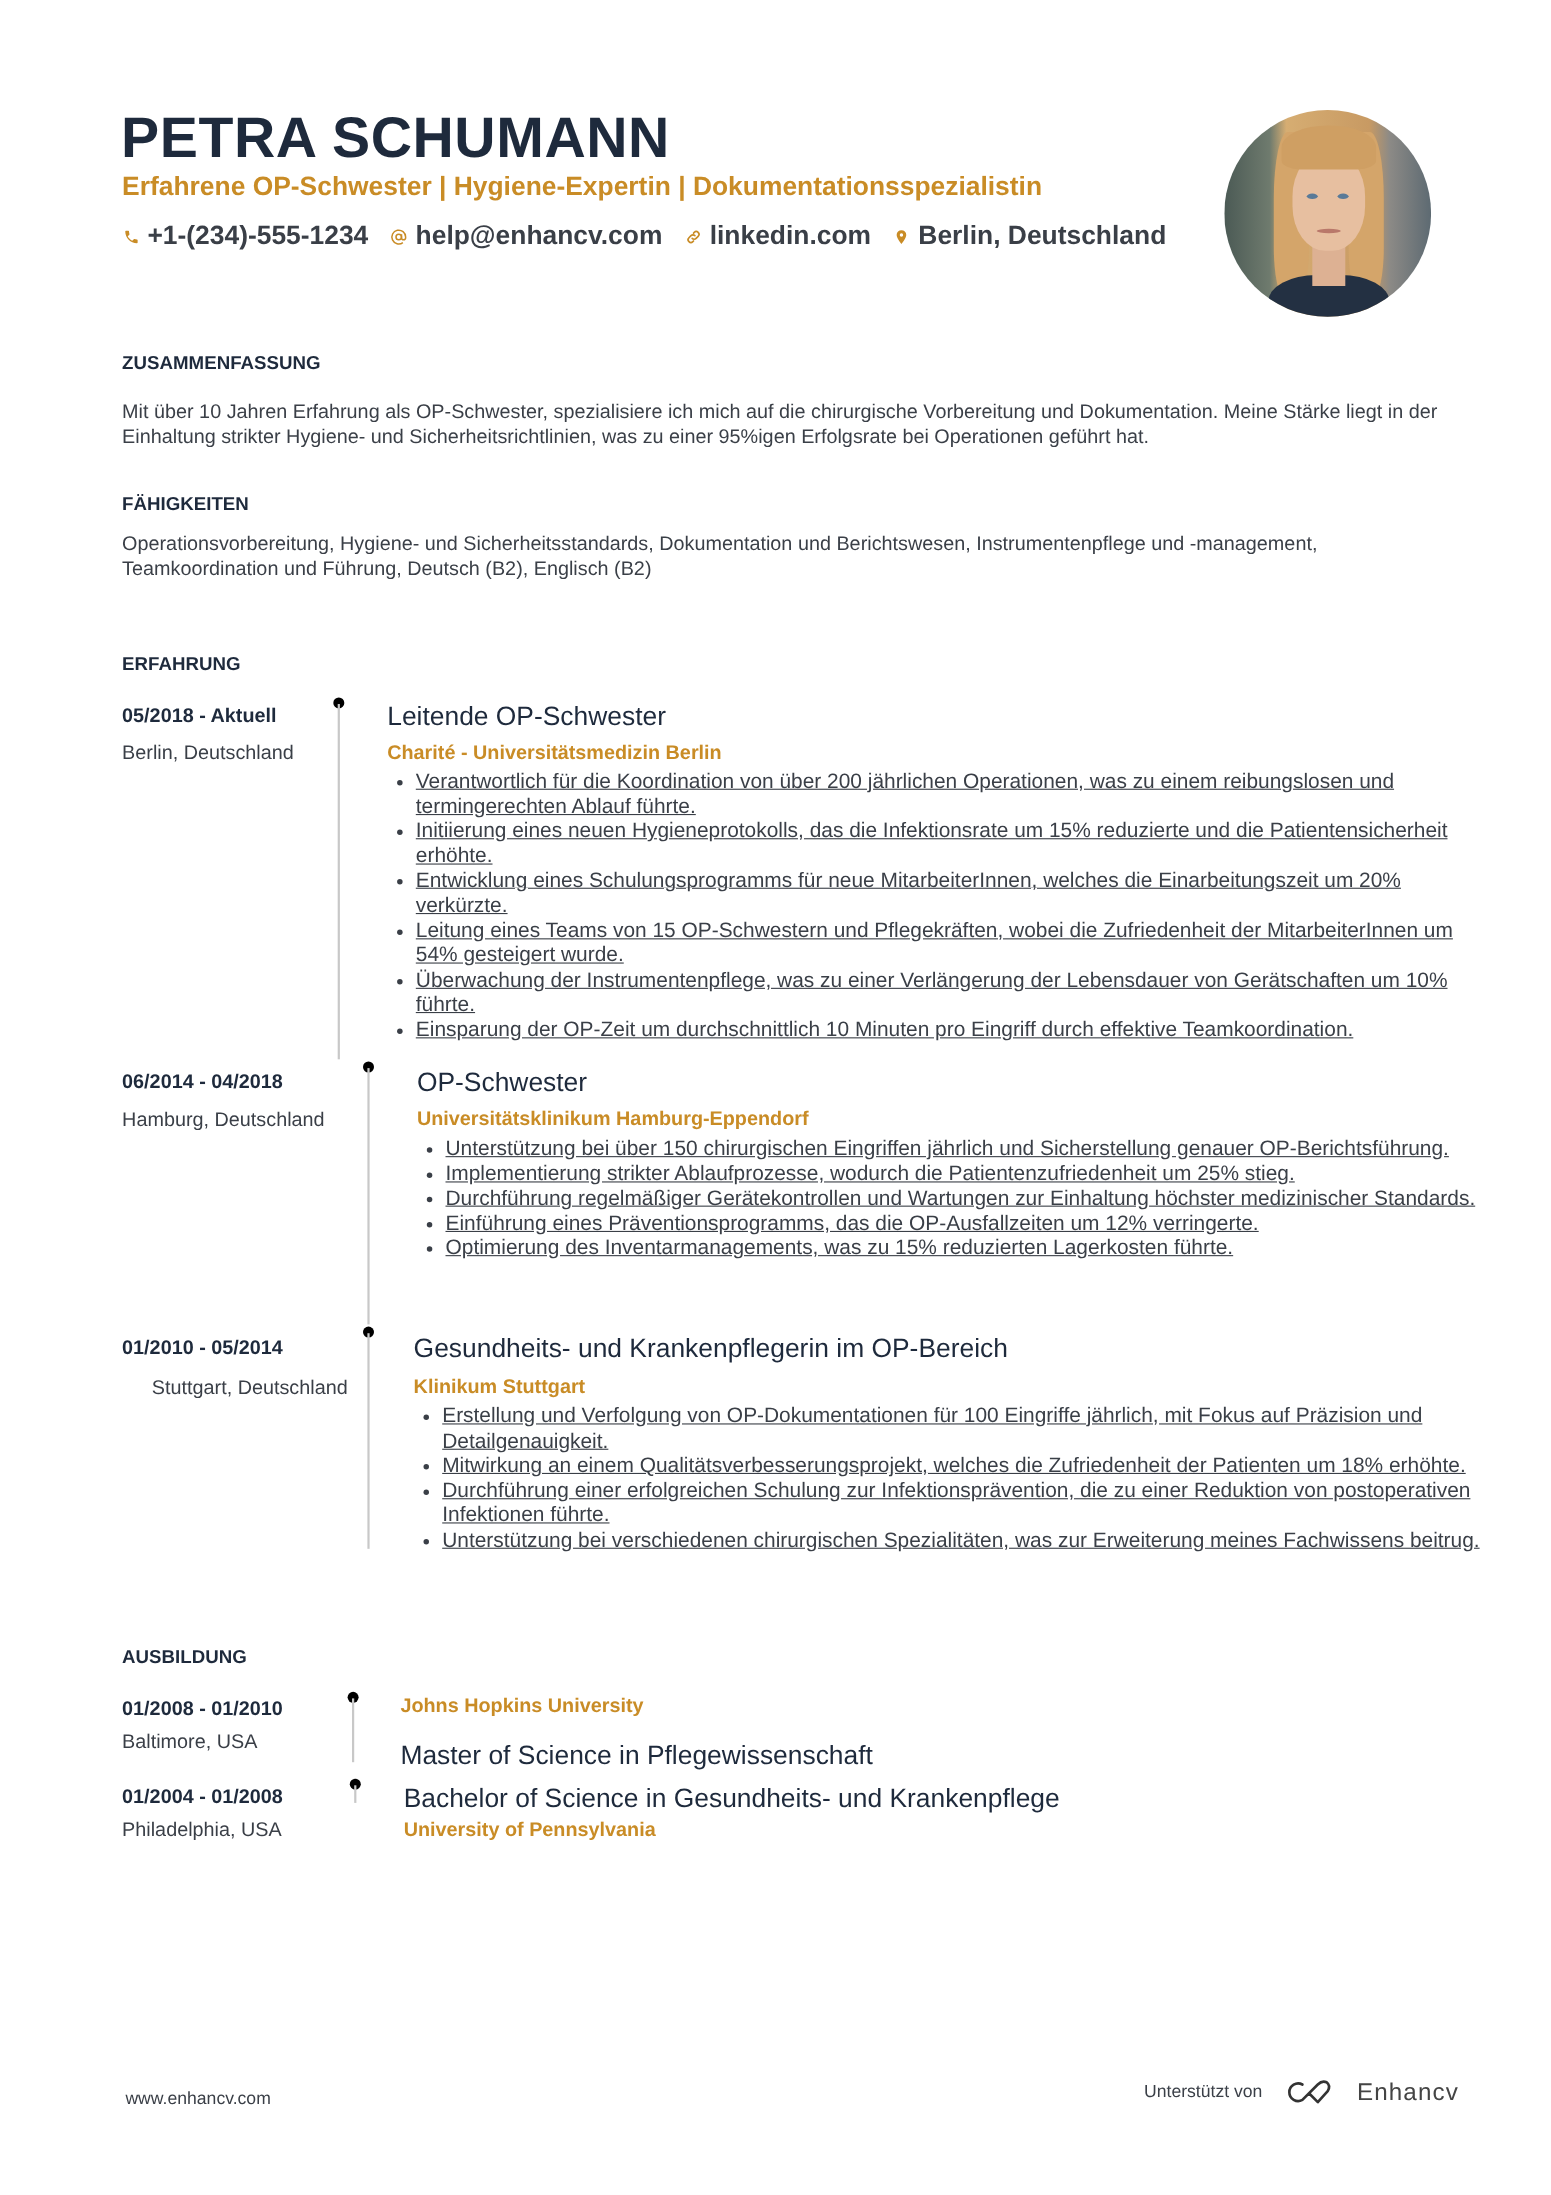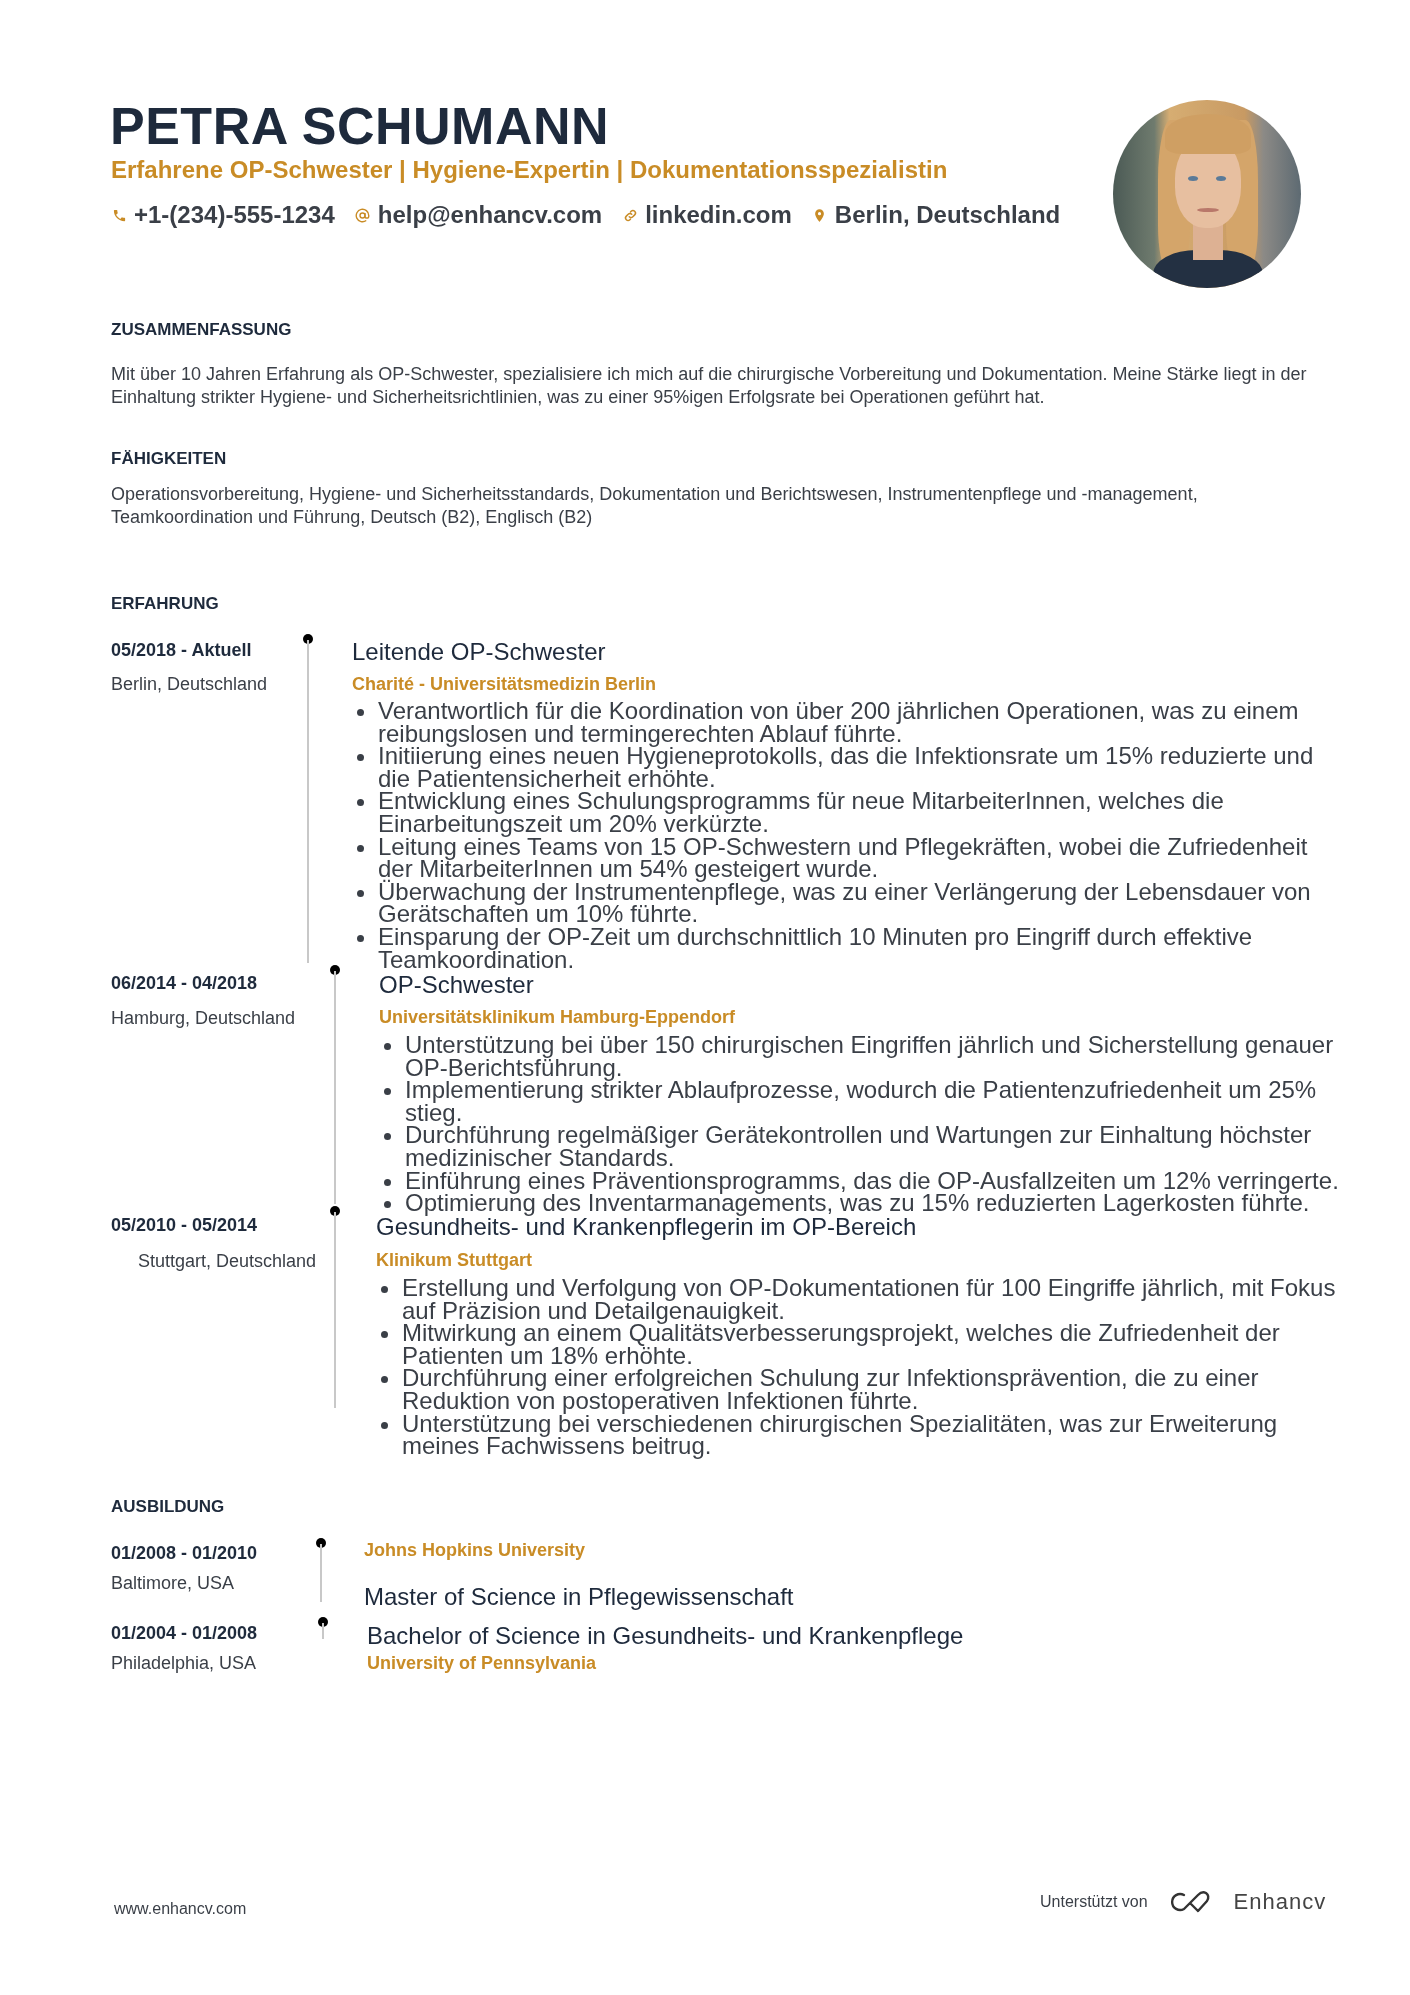"Verantwortlich für die Koordination von" .bullets { font-size: 24px -> 19px; text-decoration: none -> underline }
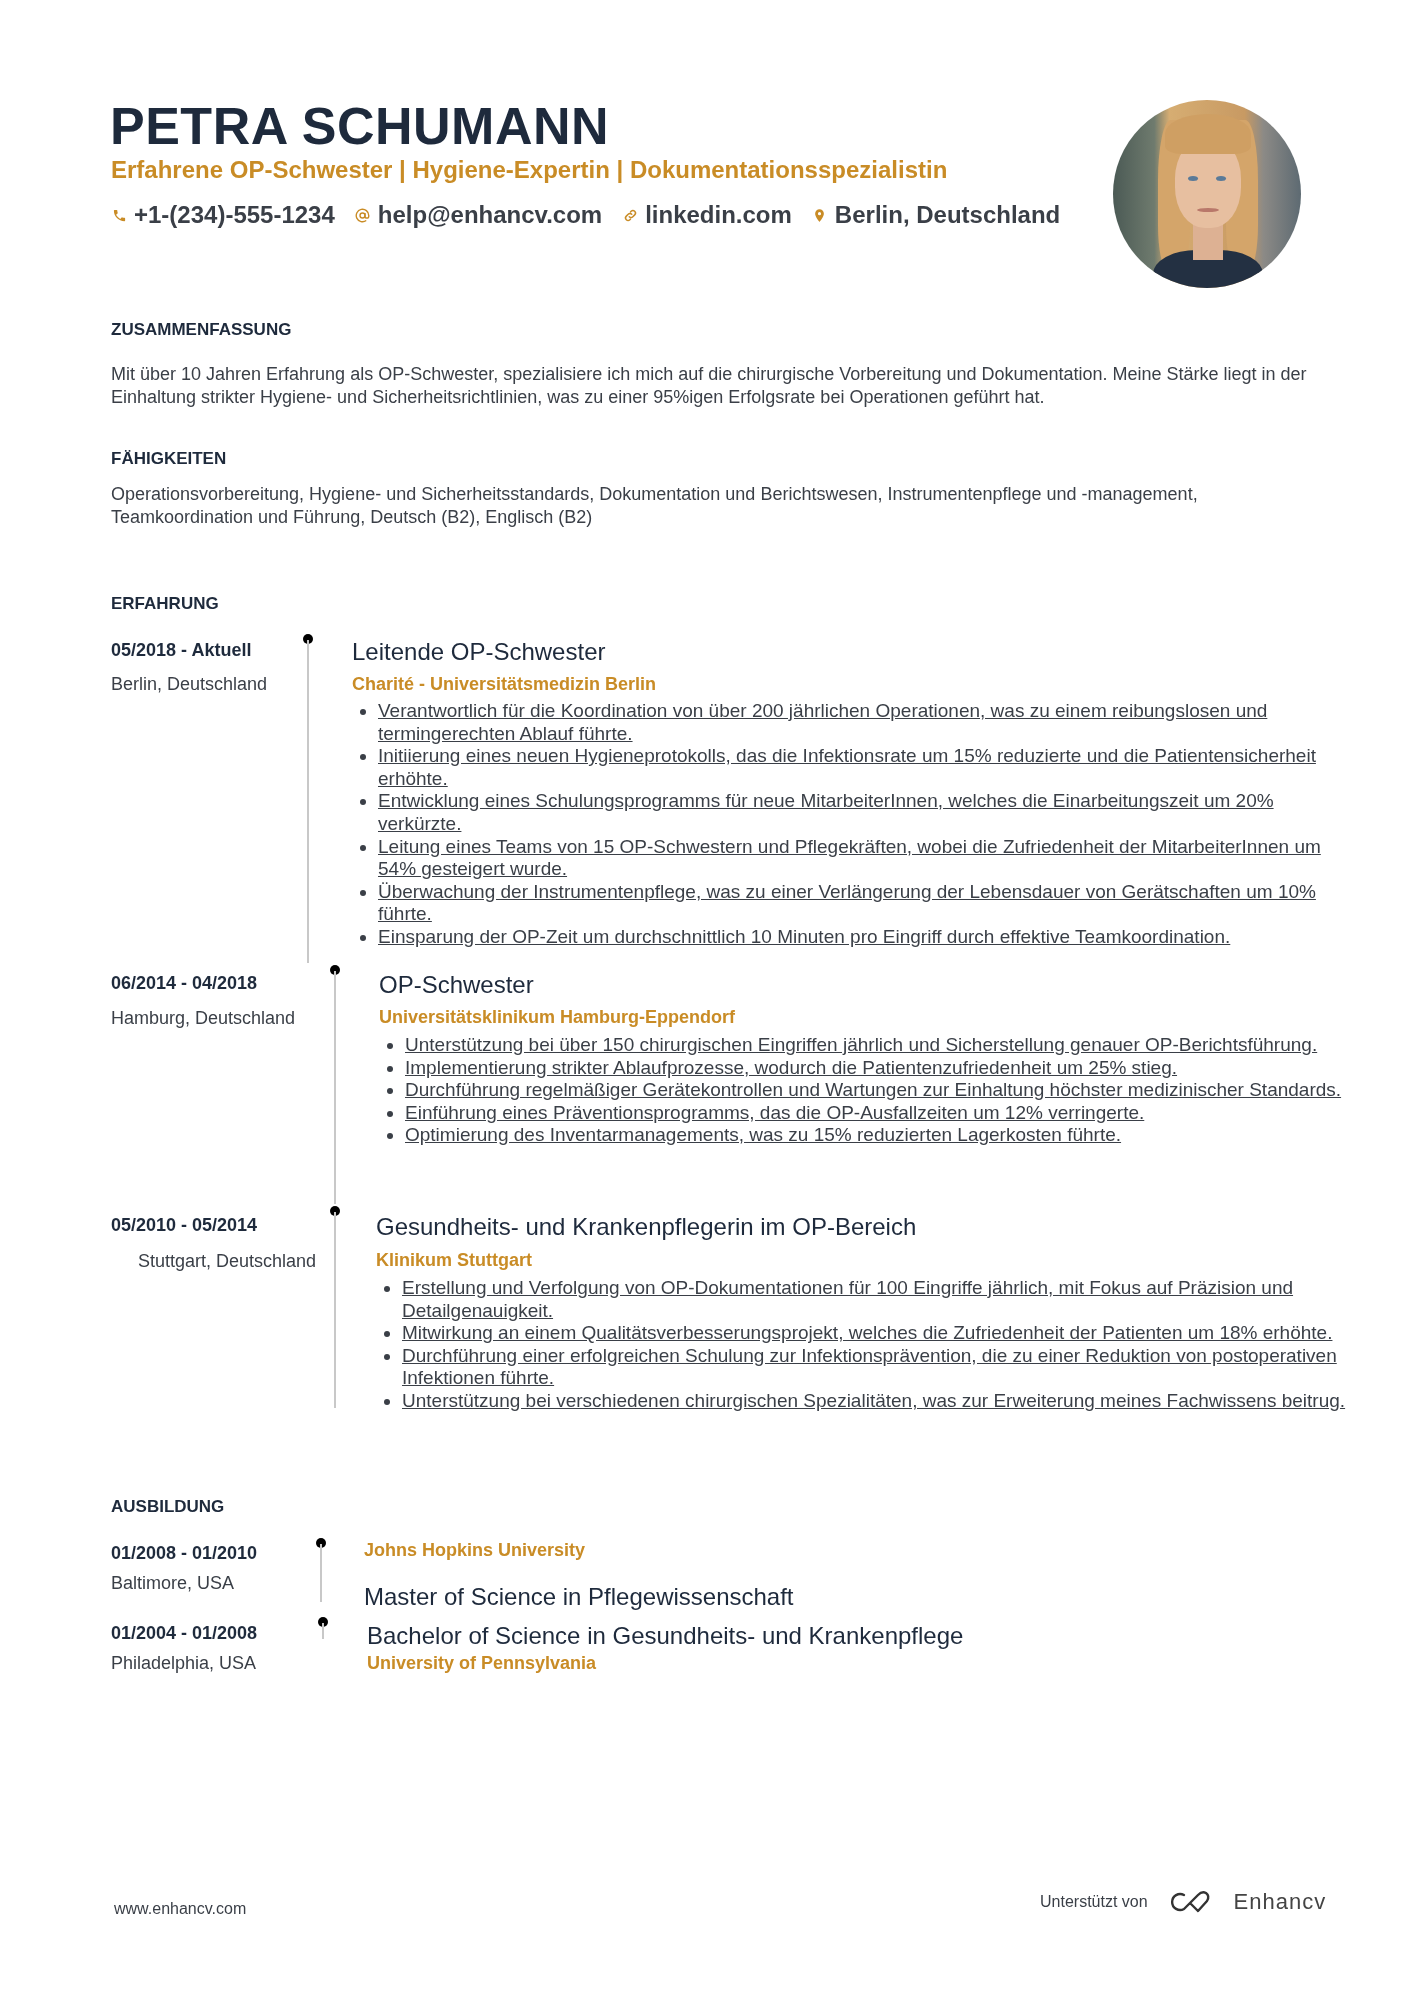"05/2010 - 05/2014" div.abs { text: 05/2010 -> 01/2010 }
